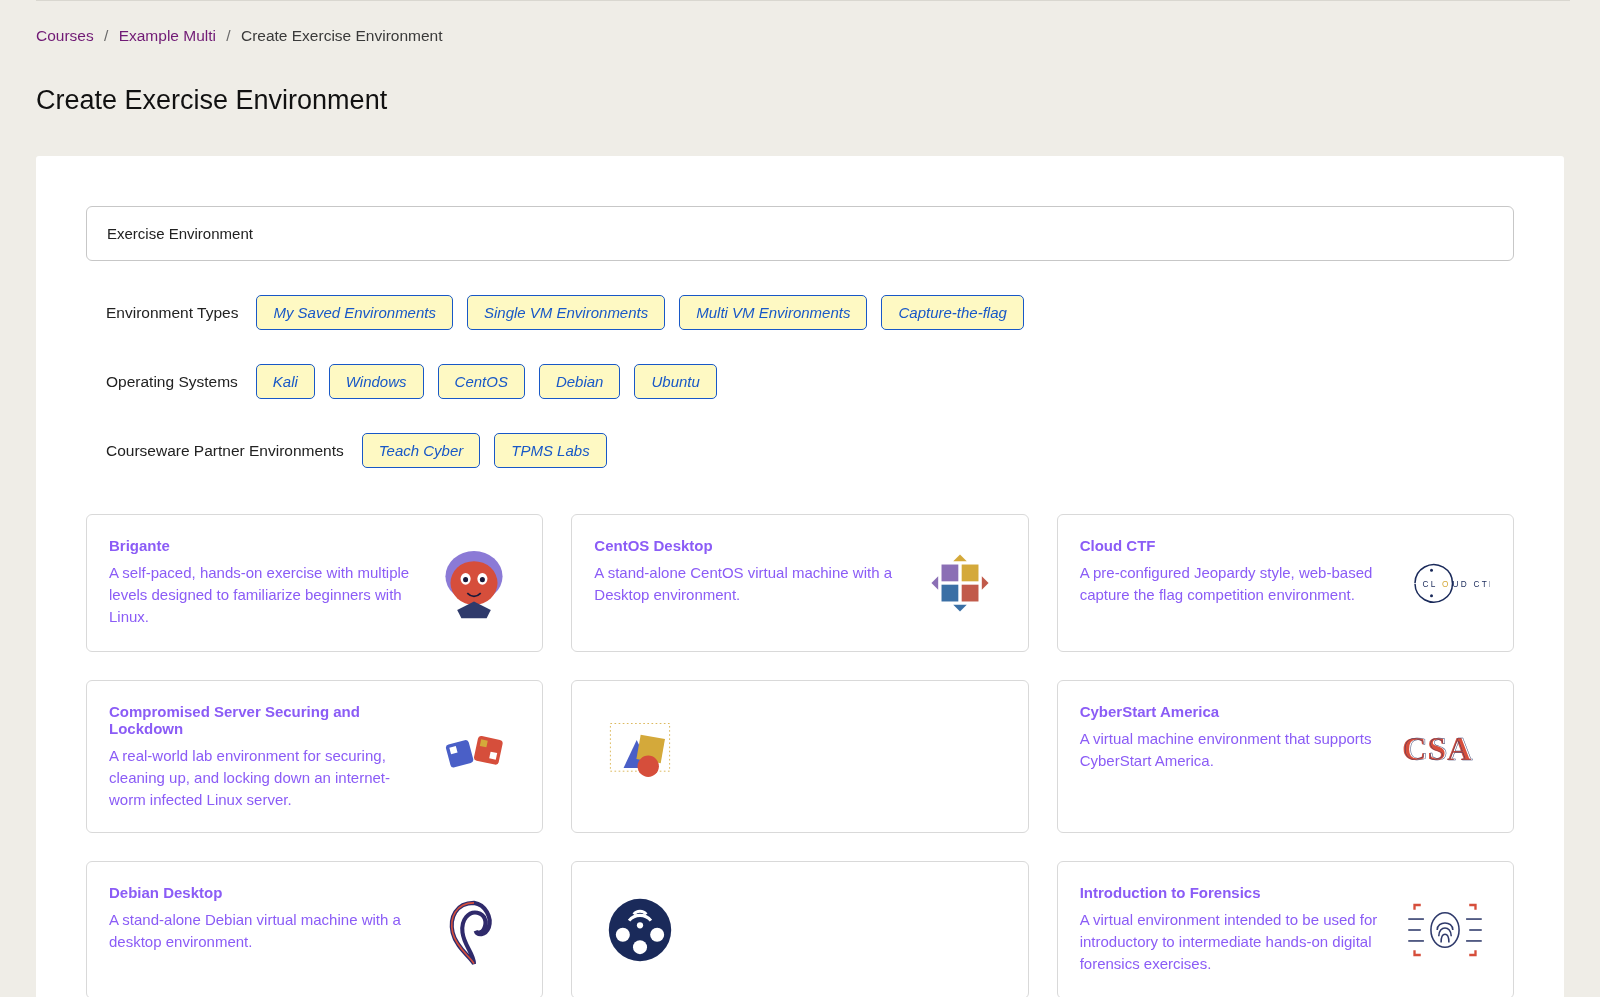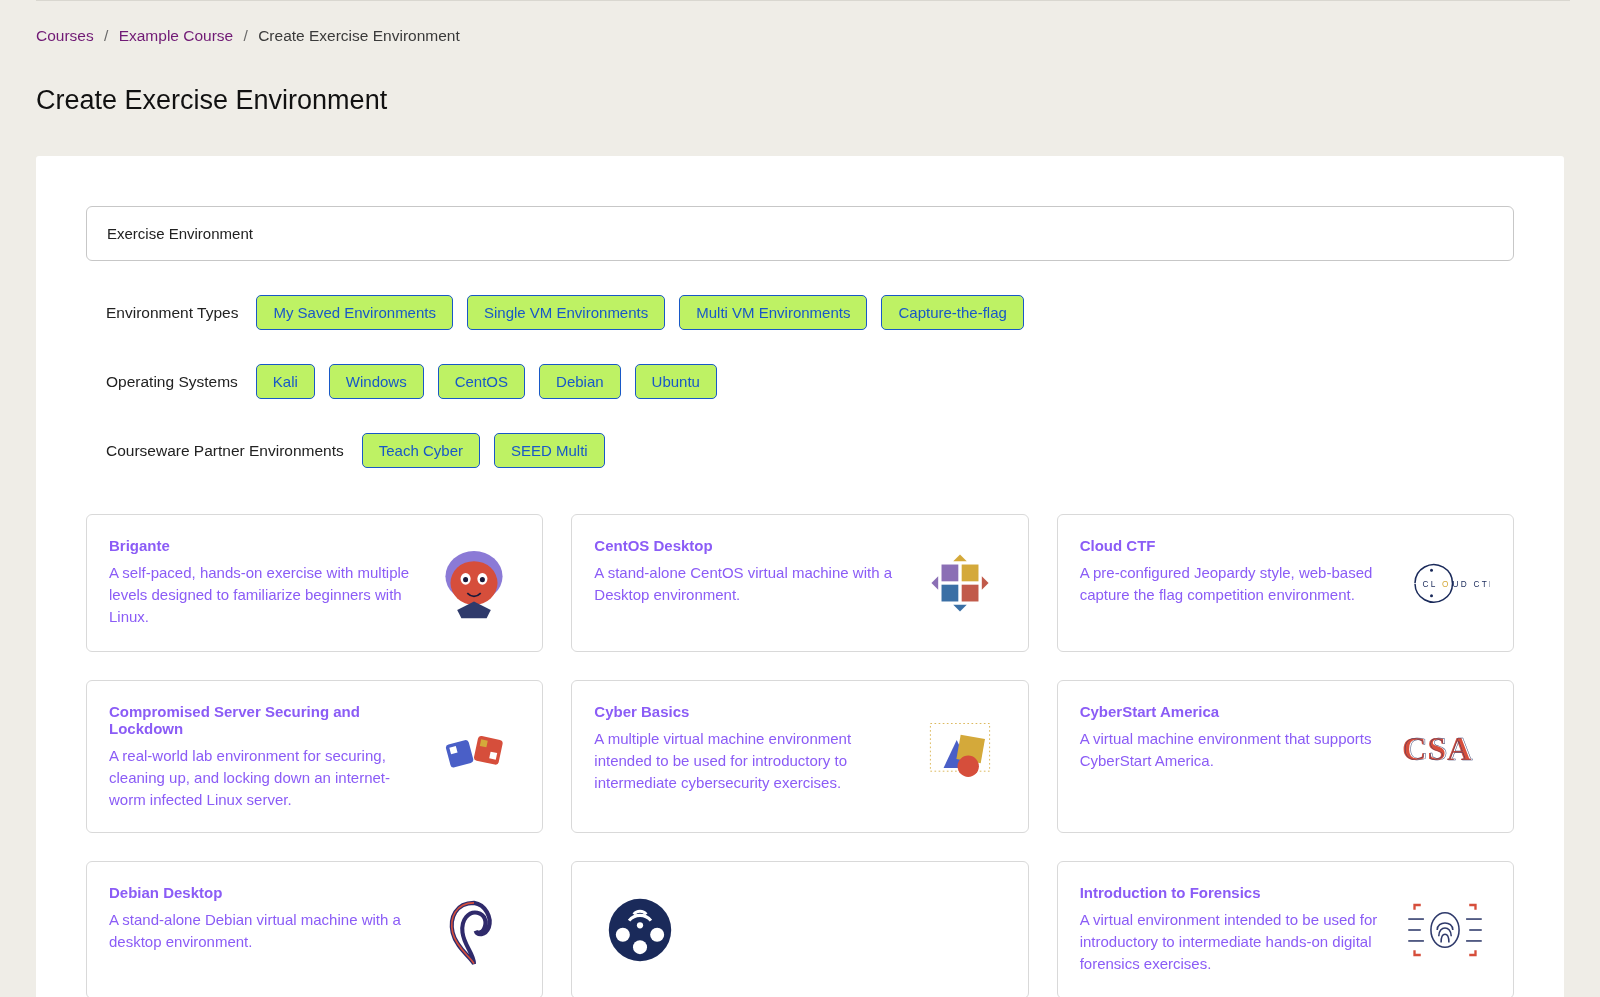"Example Course" a { text: Course -> Multi }
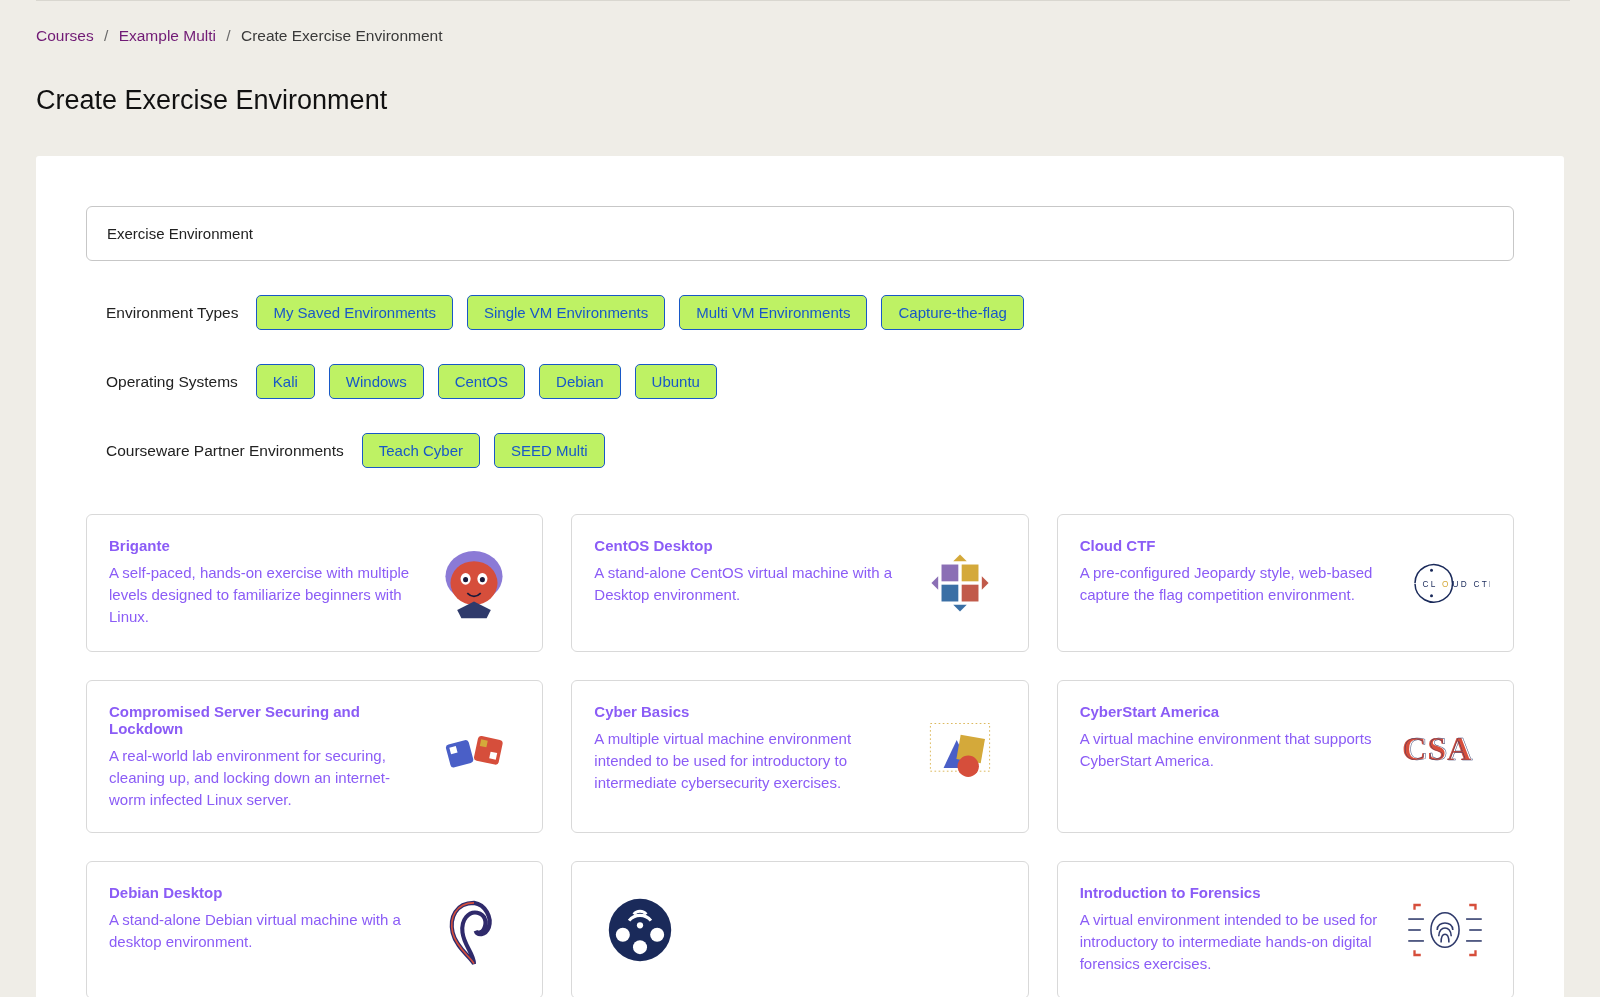"My Saved Environments" .pill { background: #bef264 -> #fef9c3; font-style: none -> italic }
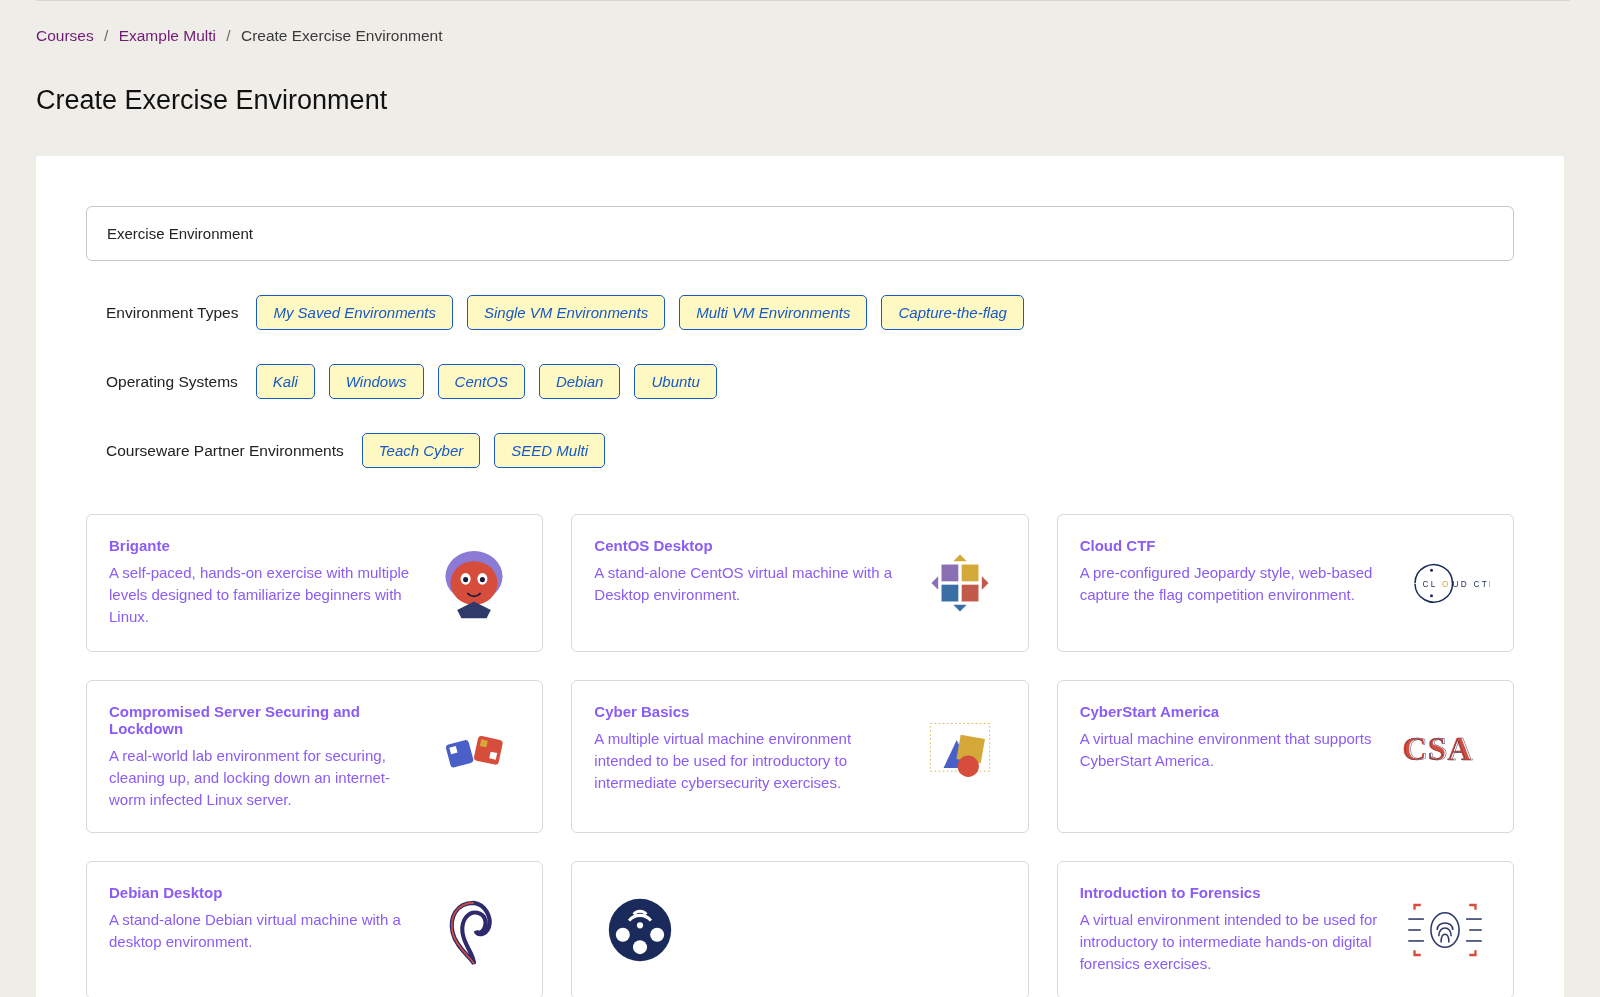"SEED Multi" button.pill { text: SEED Multi -> TPMS Labs }
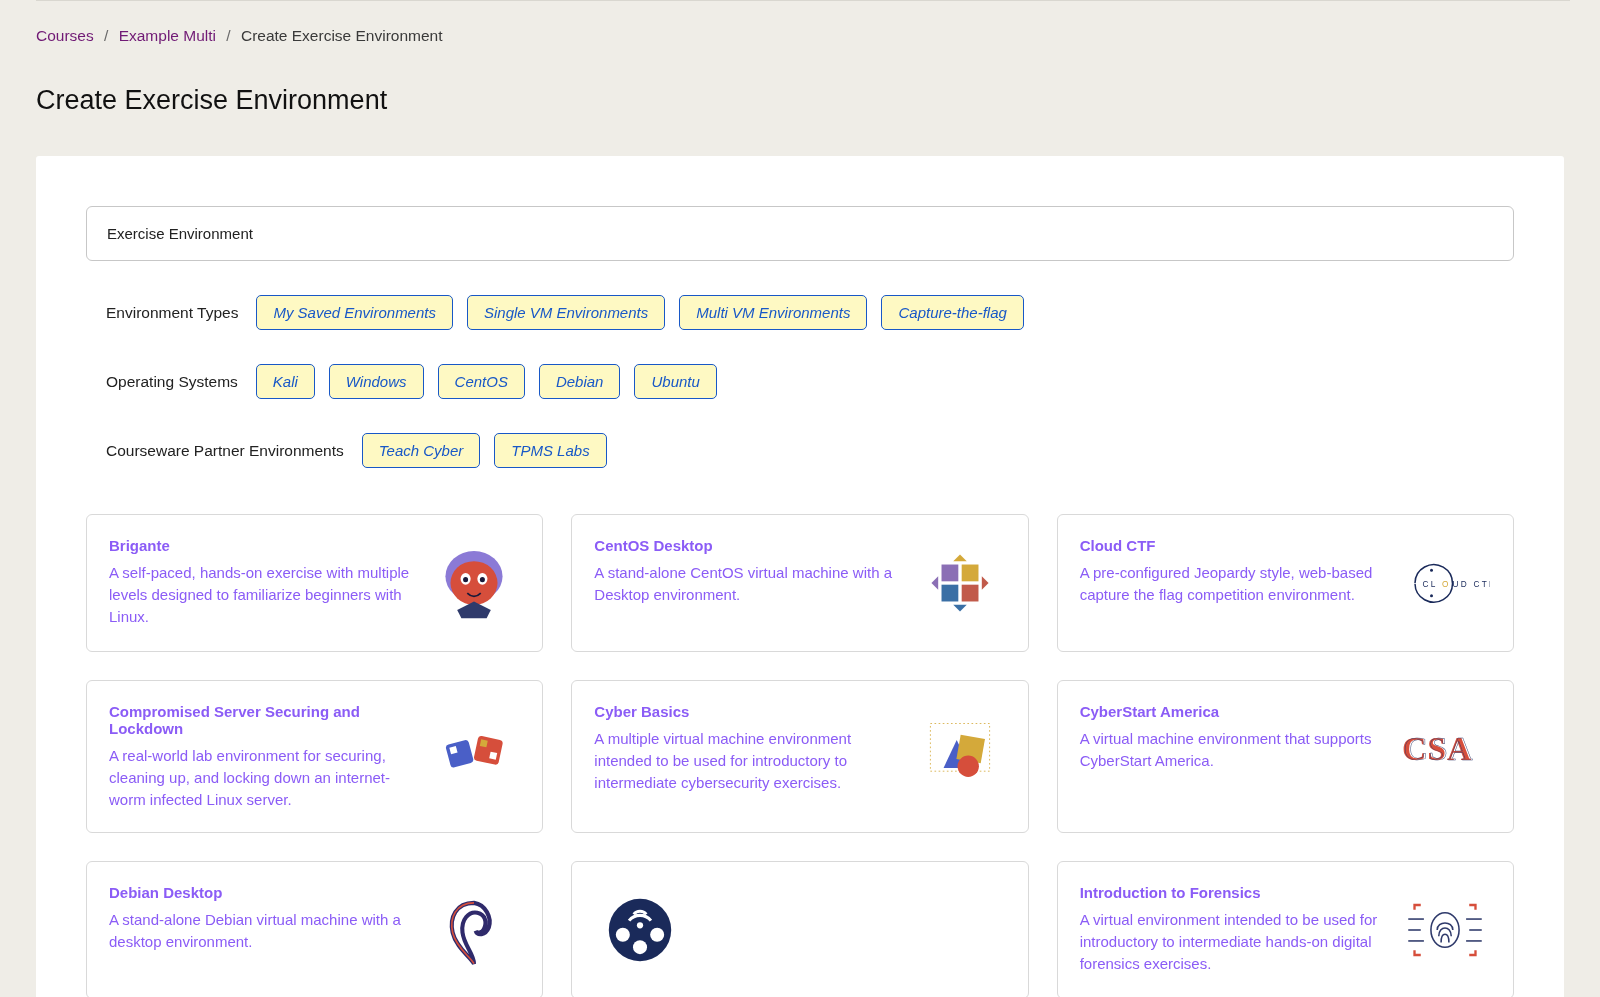"Cyber Basics" div.card-text { html: <div> <div>Cyber Basics</div> <div>A multiple virtual machine environment intended to be used for introductory to intermediate cybersecurity exercises.</div> </div> -> none }
